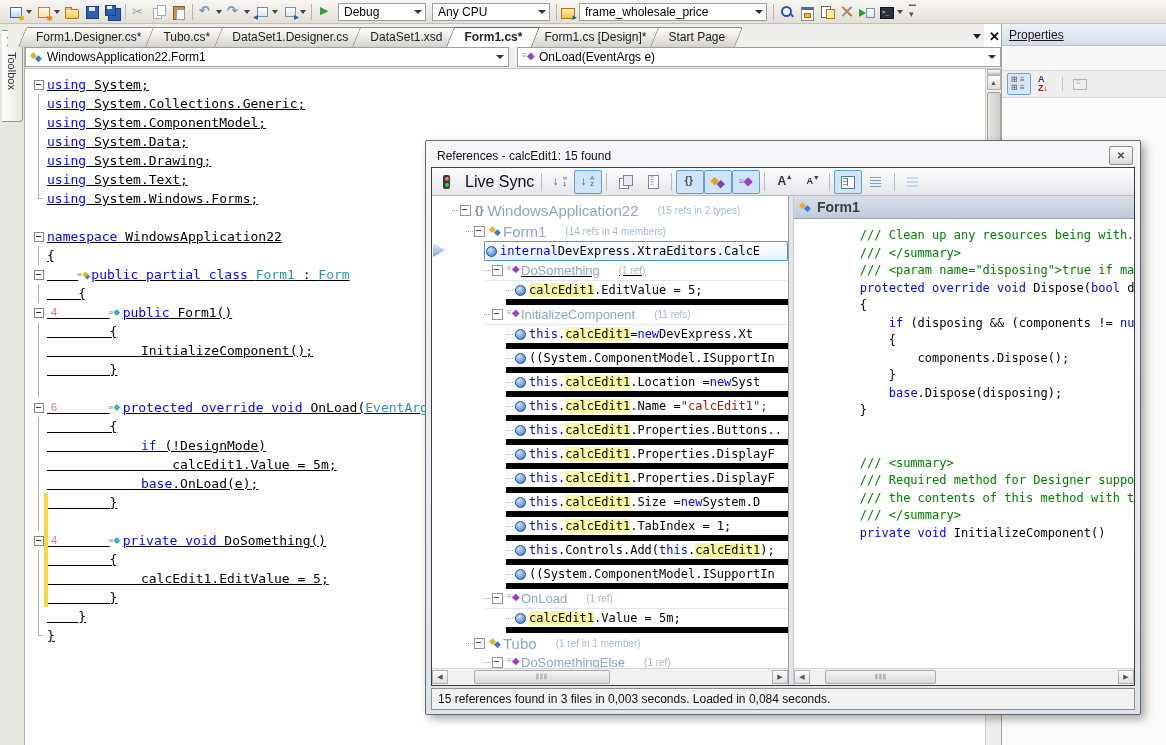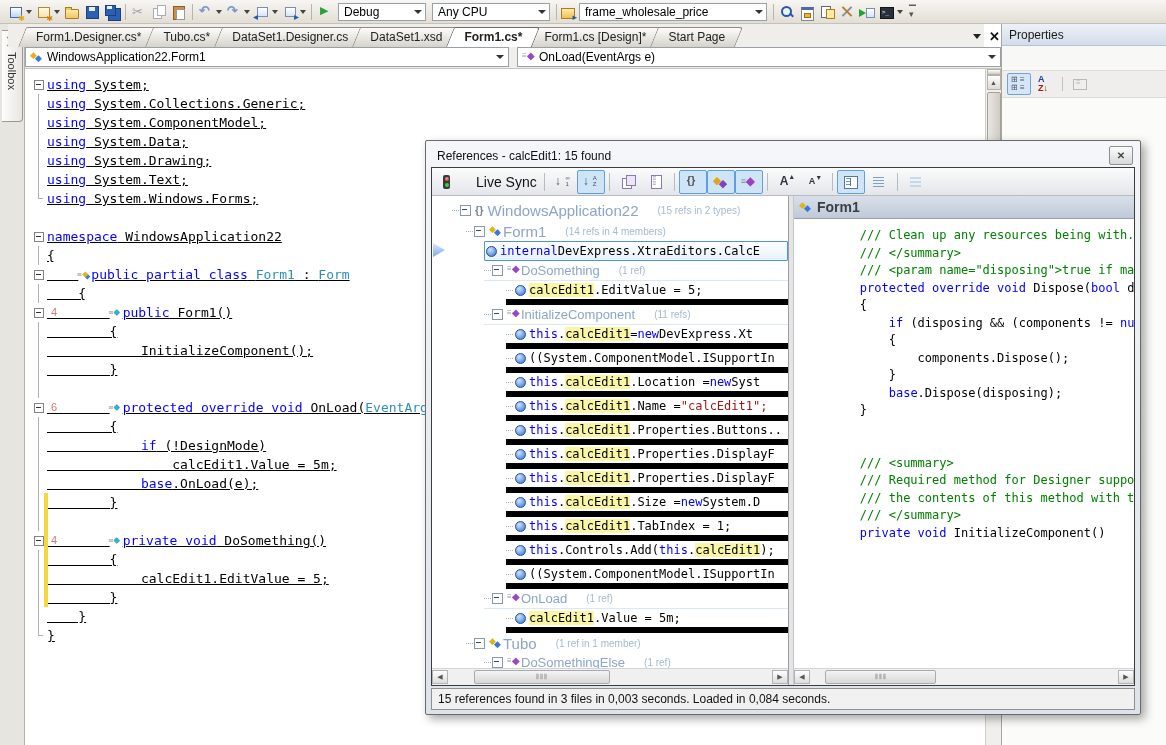"Properties" #props-header { text-decoration: none -> underline }
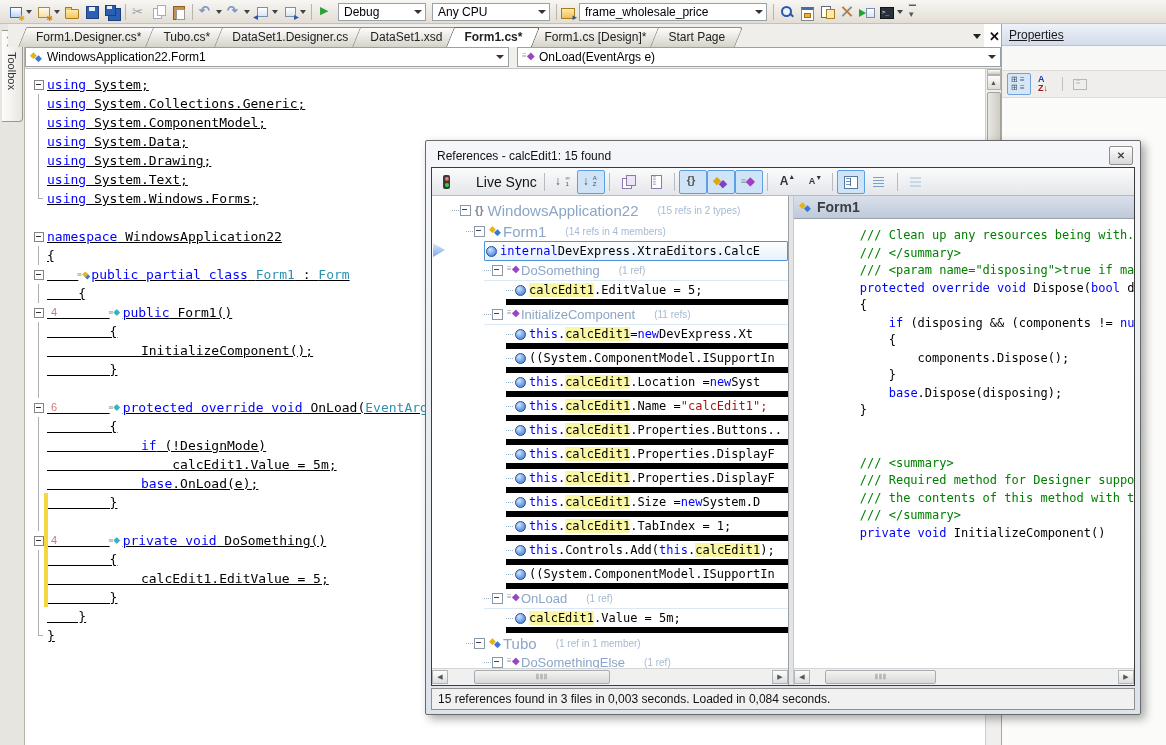"Live Sync" .dbtn .dlabel { font-size: 14px -> 16px; margin-left: 21px -> 10px }
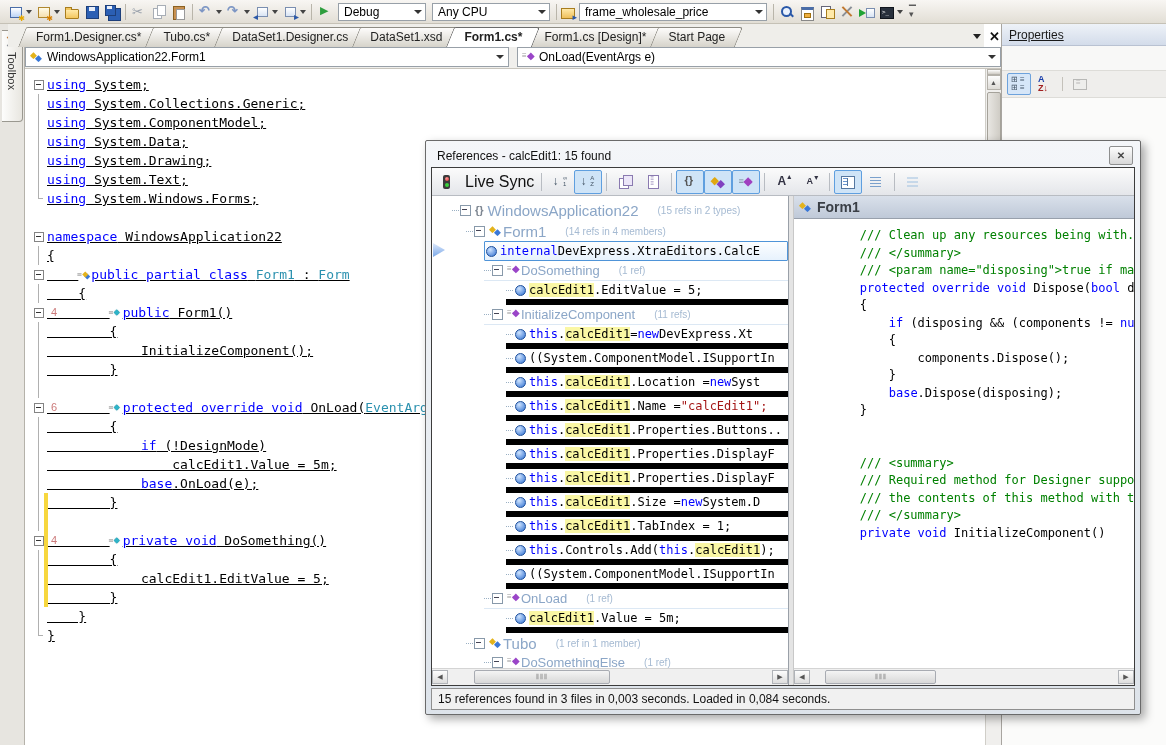"DoSomething" div.trow { text-decoration: none -> underline }
